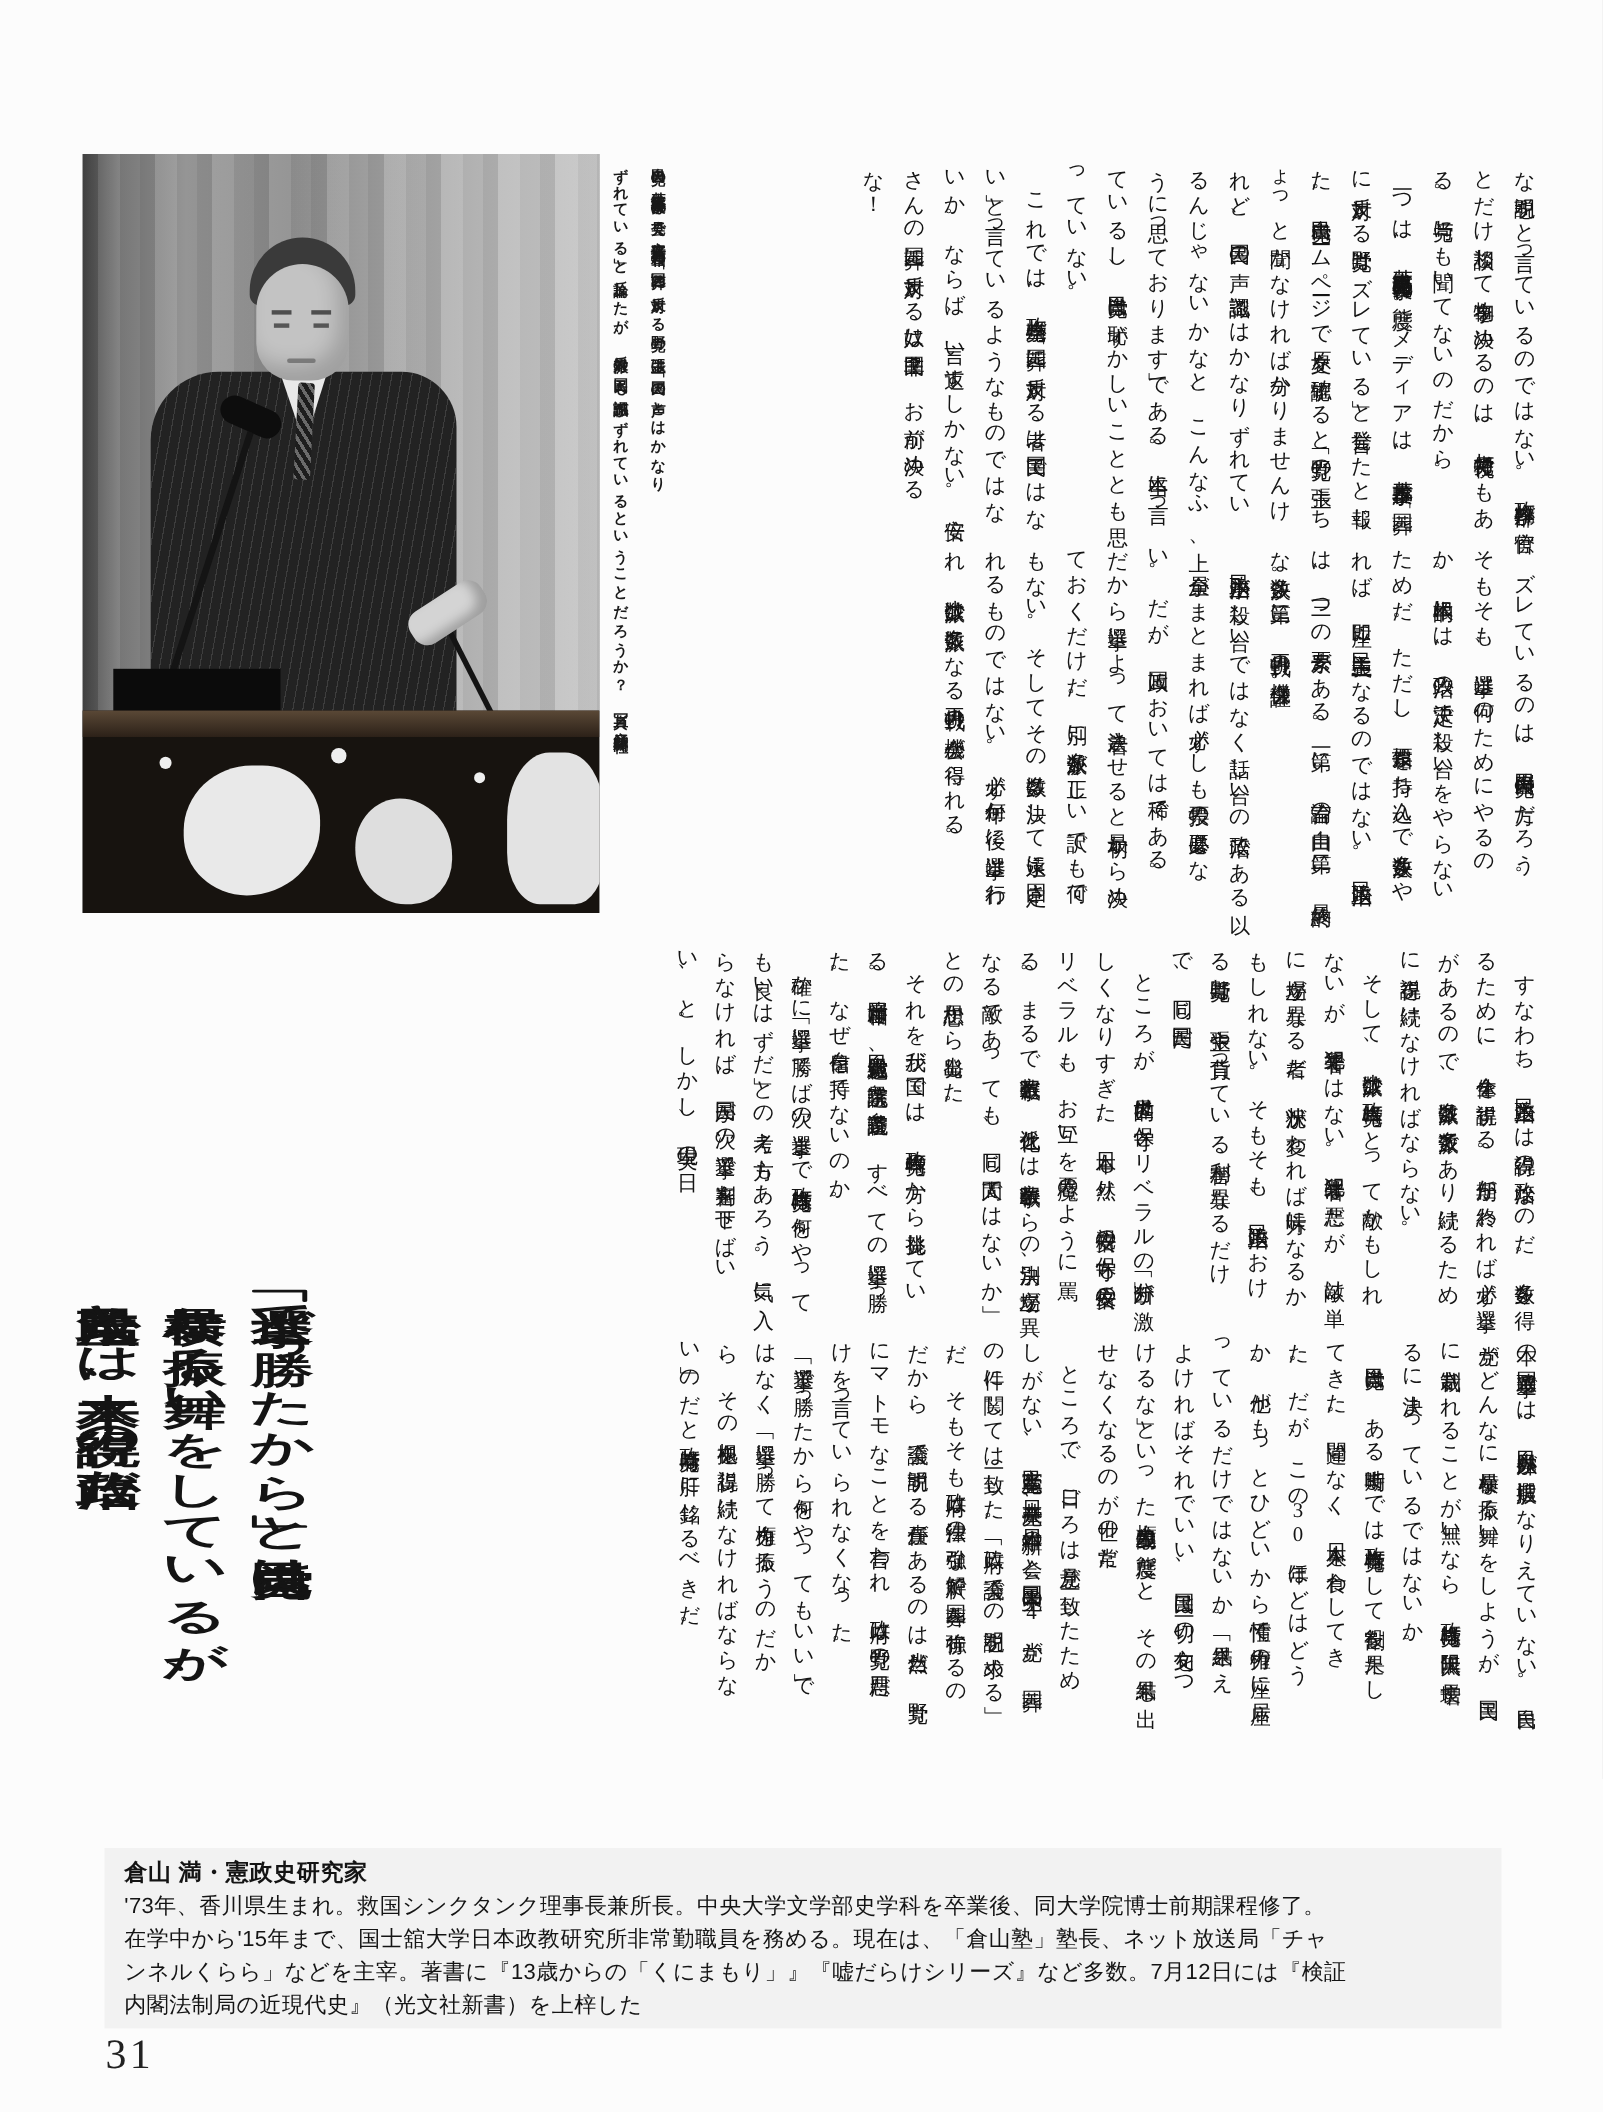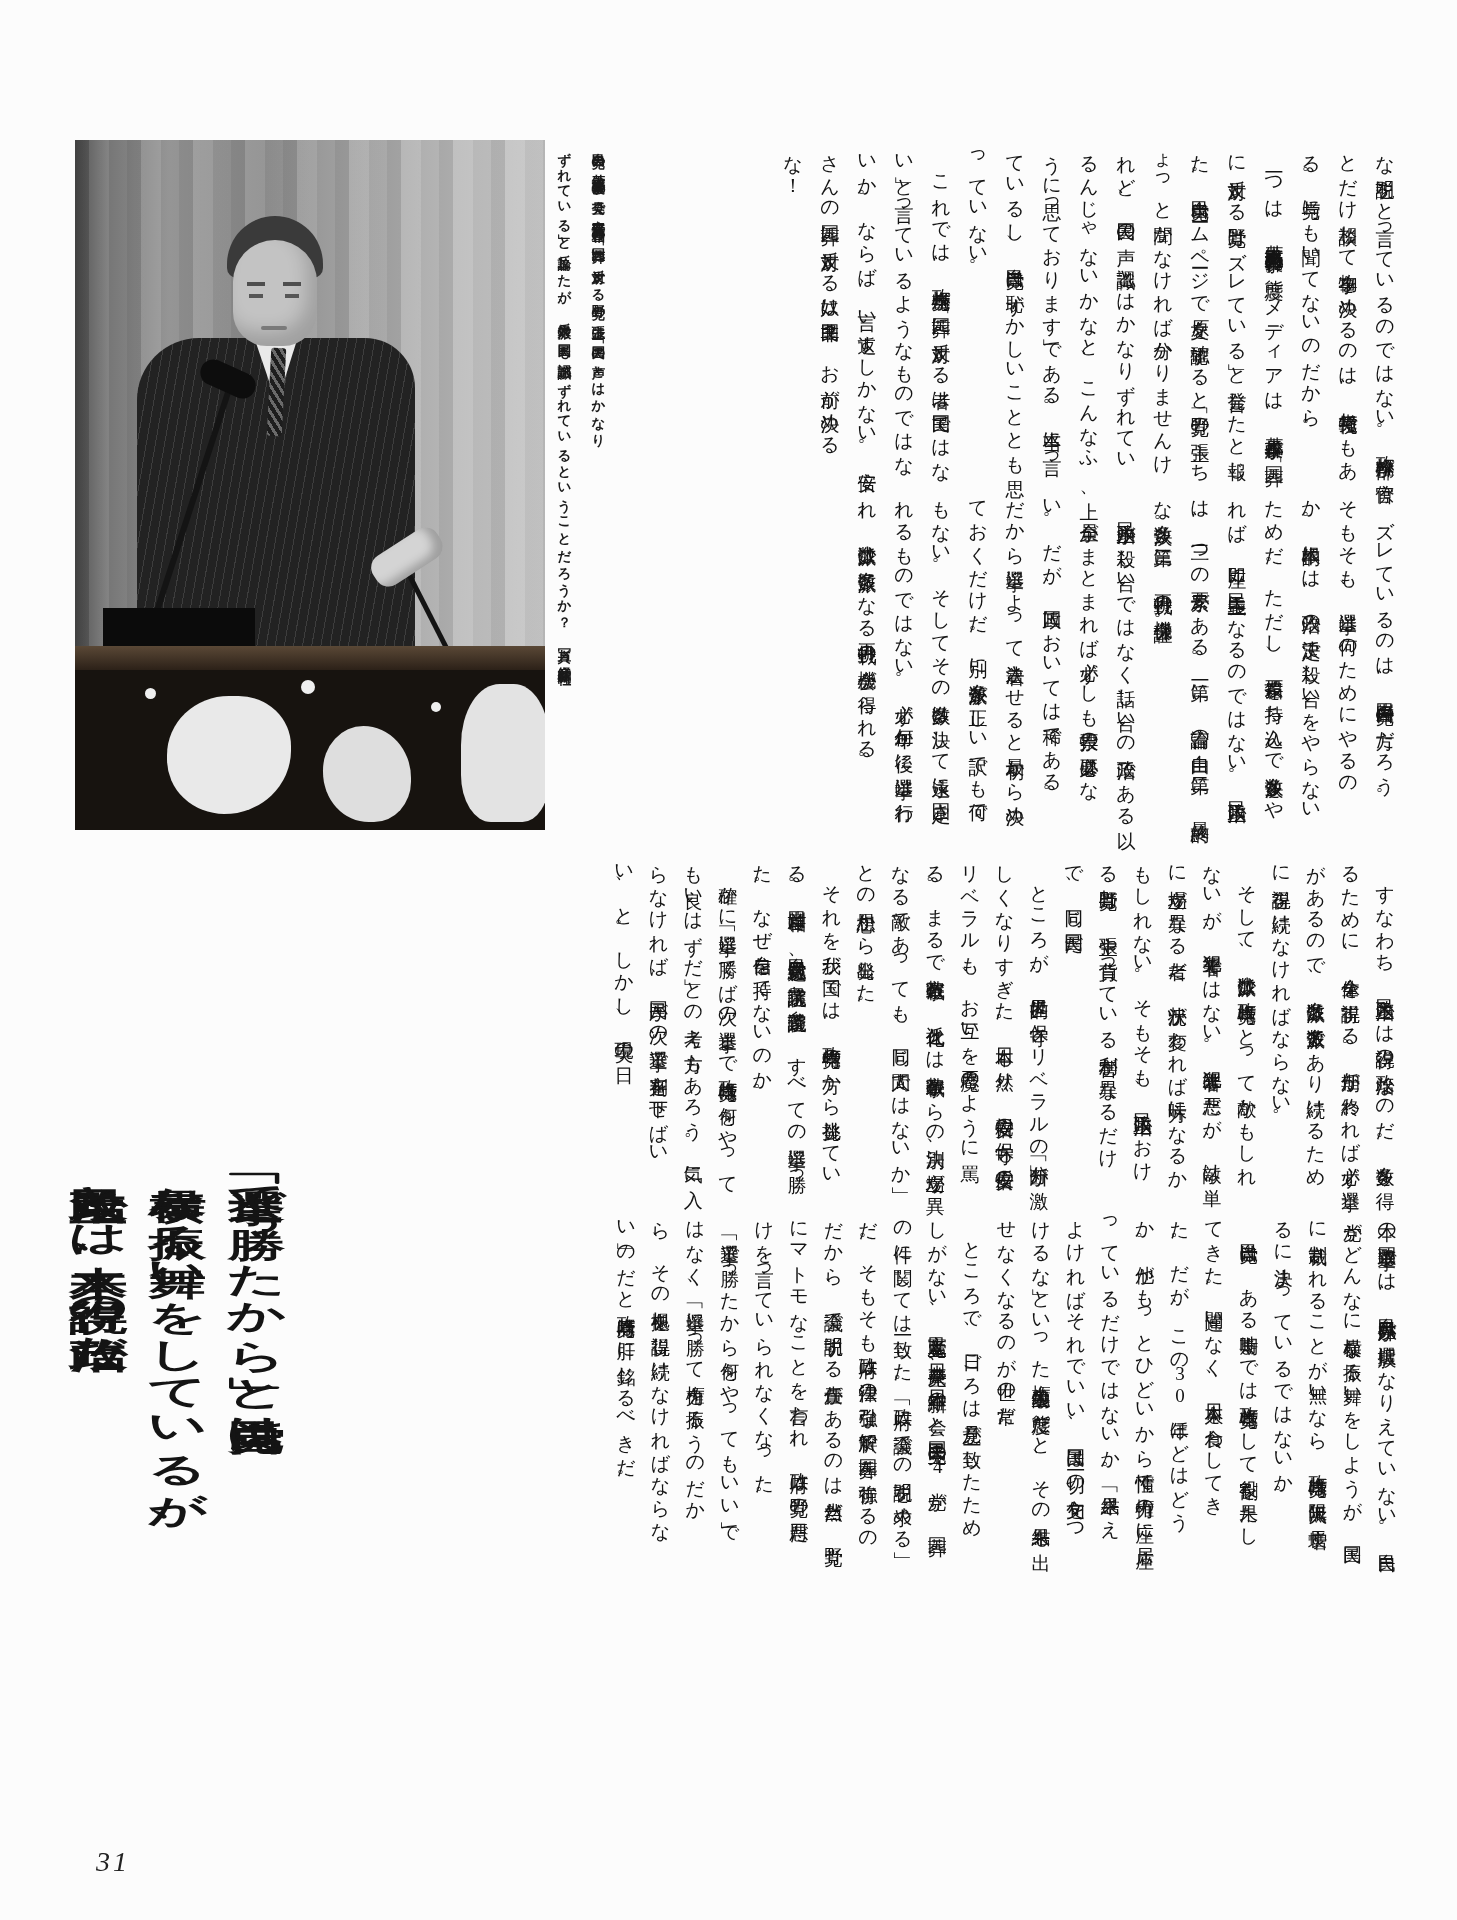"倉山 満・憲政史研究家" div.bio { html: none -> <div> <div>倉山 満・憲政史研究家</div> <div>'73年、香川県生まれ。救国シンクタンク理事長兼所長。中央大学文学部史学科を卒業後、同大学院博士前期課程修了。 在学中から'15年まで、国士舘大学日本政教研究所非常勤職員を務める。現在は、「倉山塾」塾長、ネット放送局「チャ ンネルくらら」などを主宰。著書に『13歳からの「くにまもり」』『嘘だらけシリーズ』など多数。7月12日には『検証 内閣法制局の近現代史』（光文社新書）を上梓した</div> </div> }
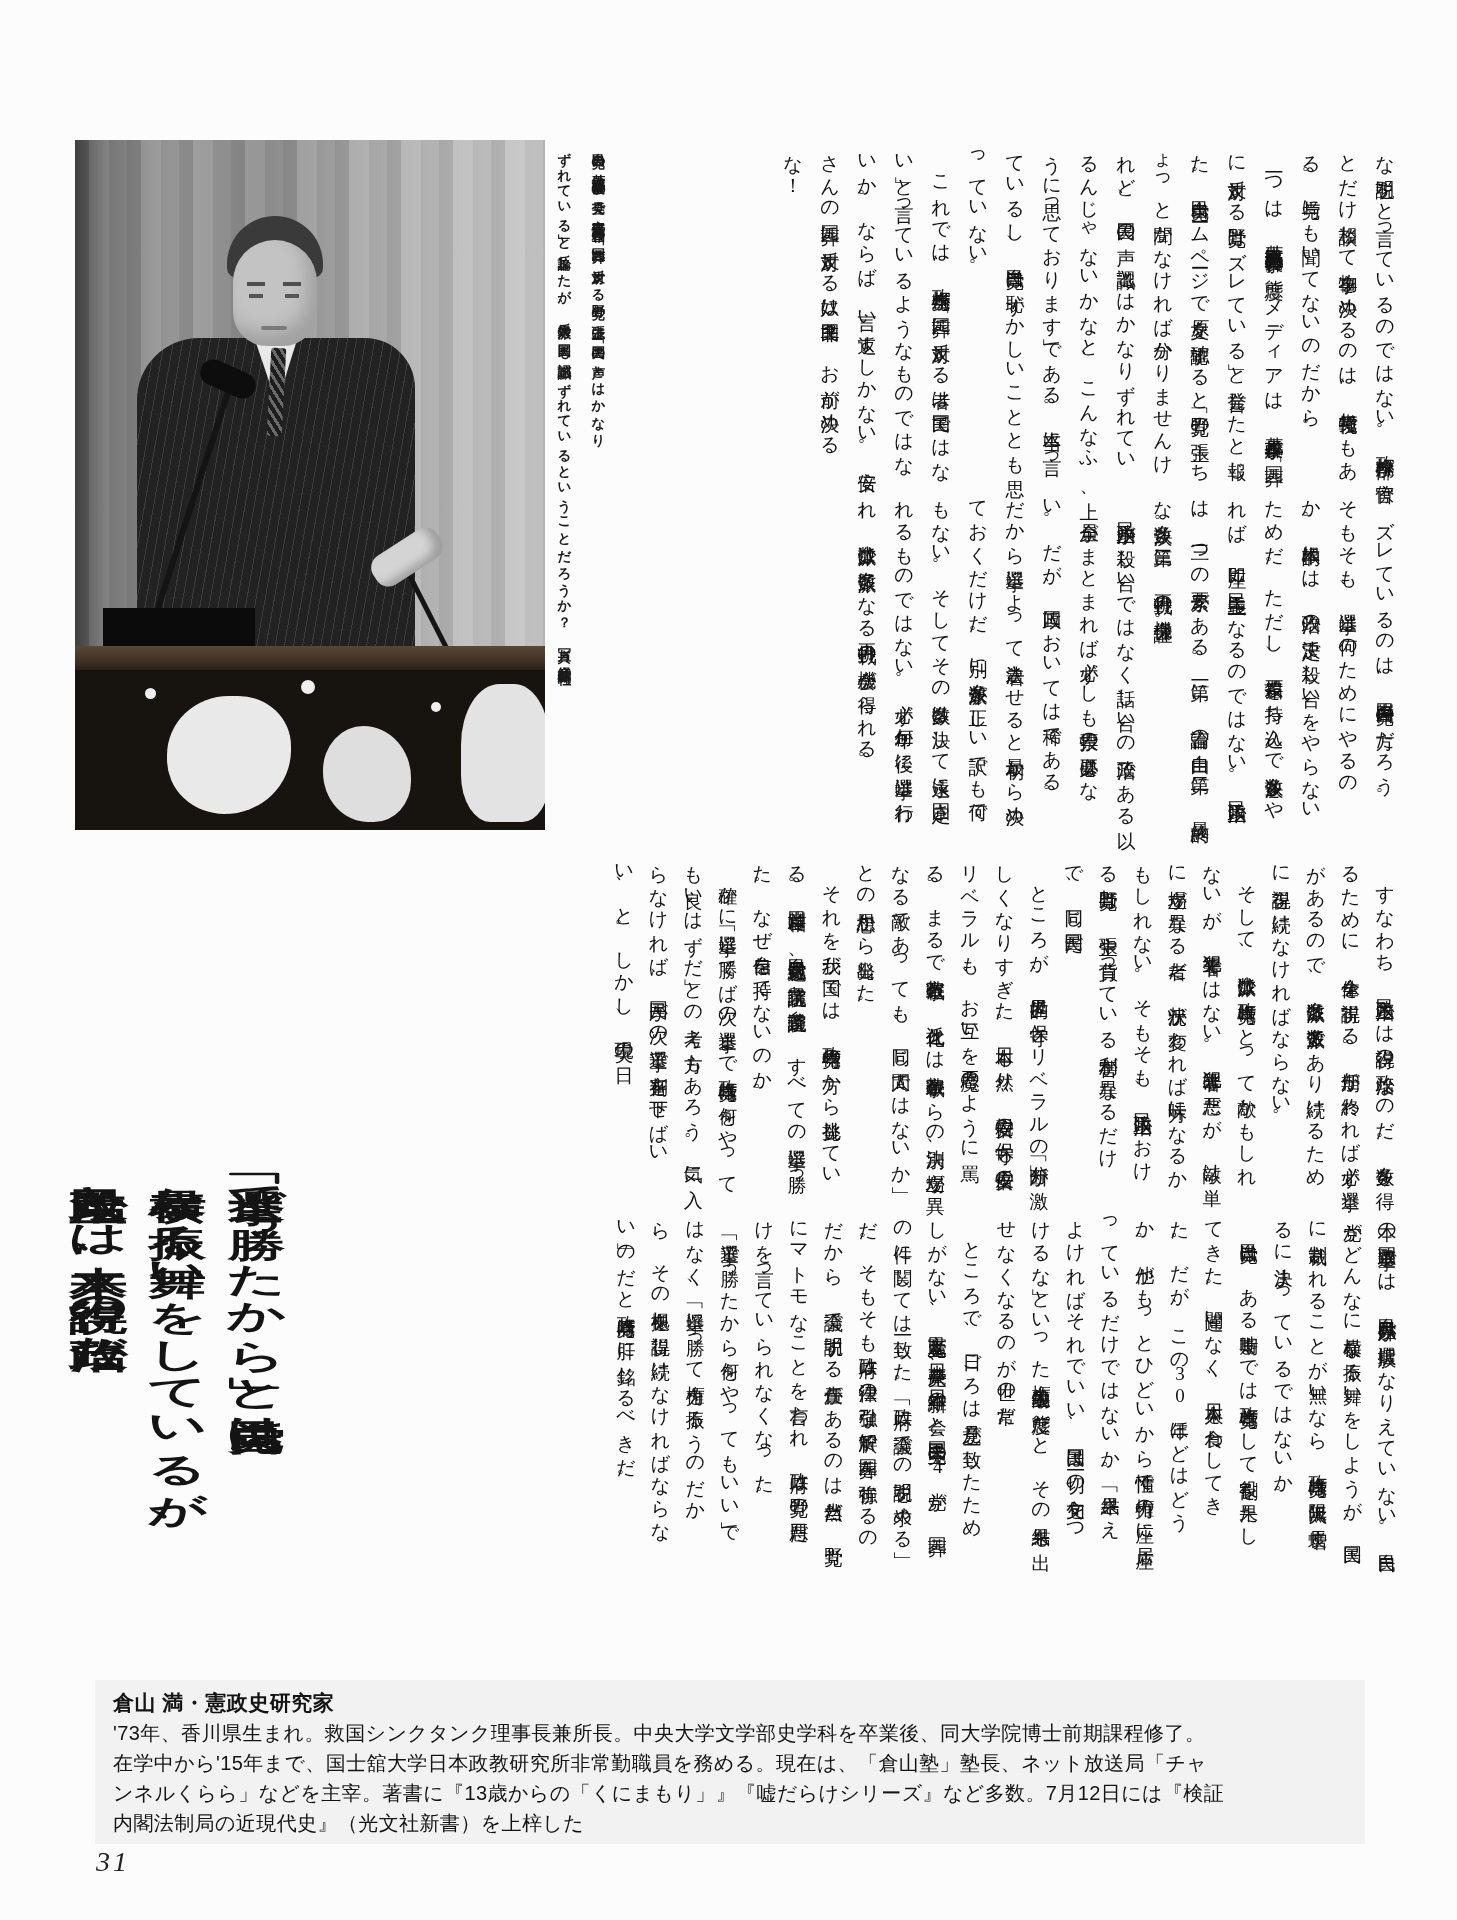"31" .pagenum { font-size: 28px -> 38px; font-style: italic -> none }
